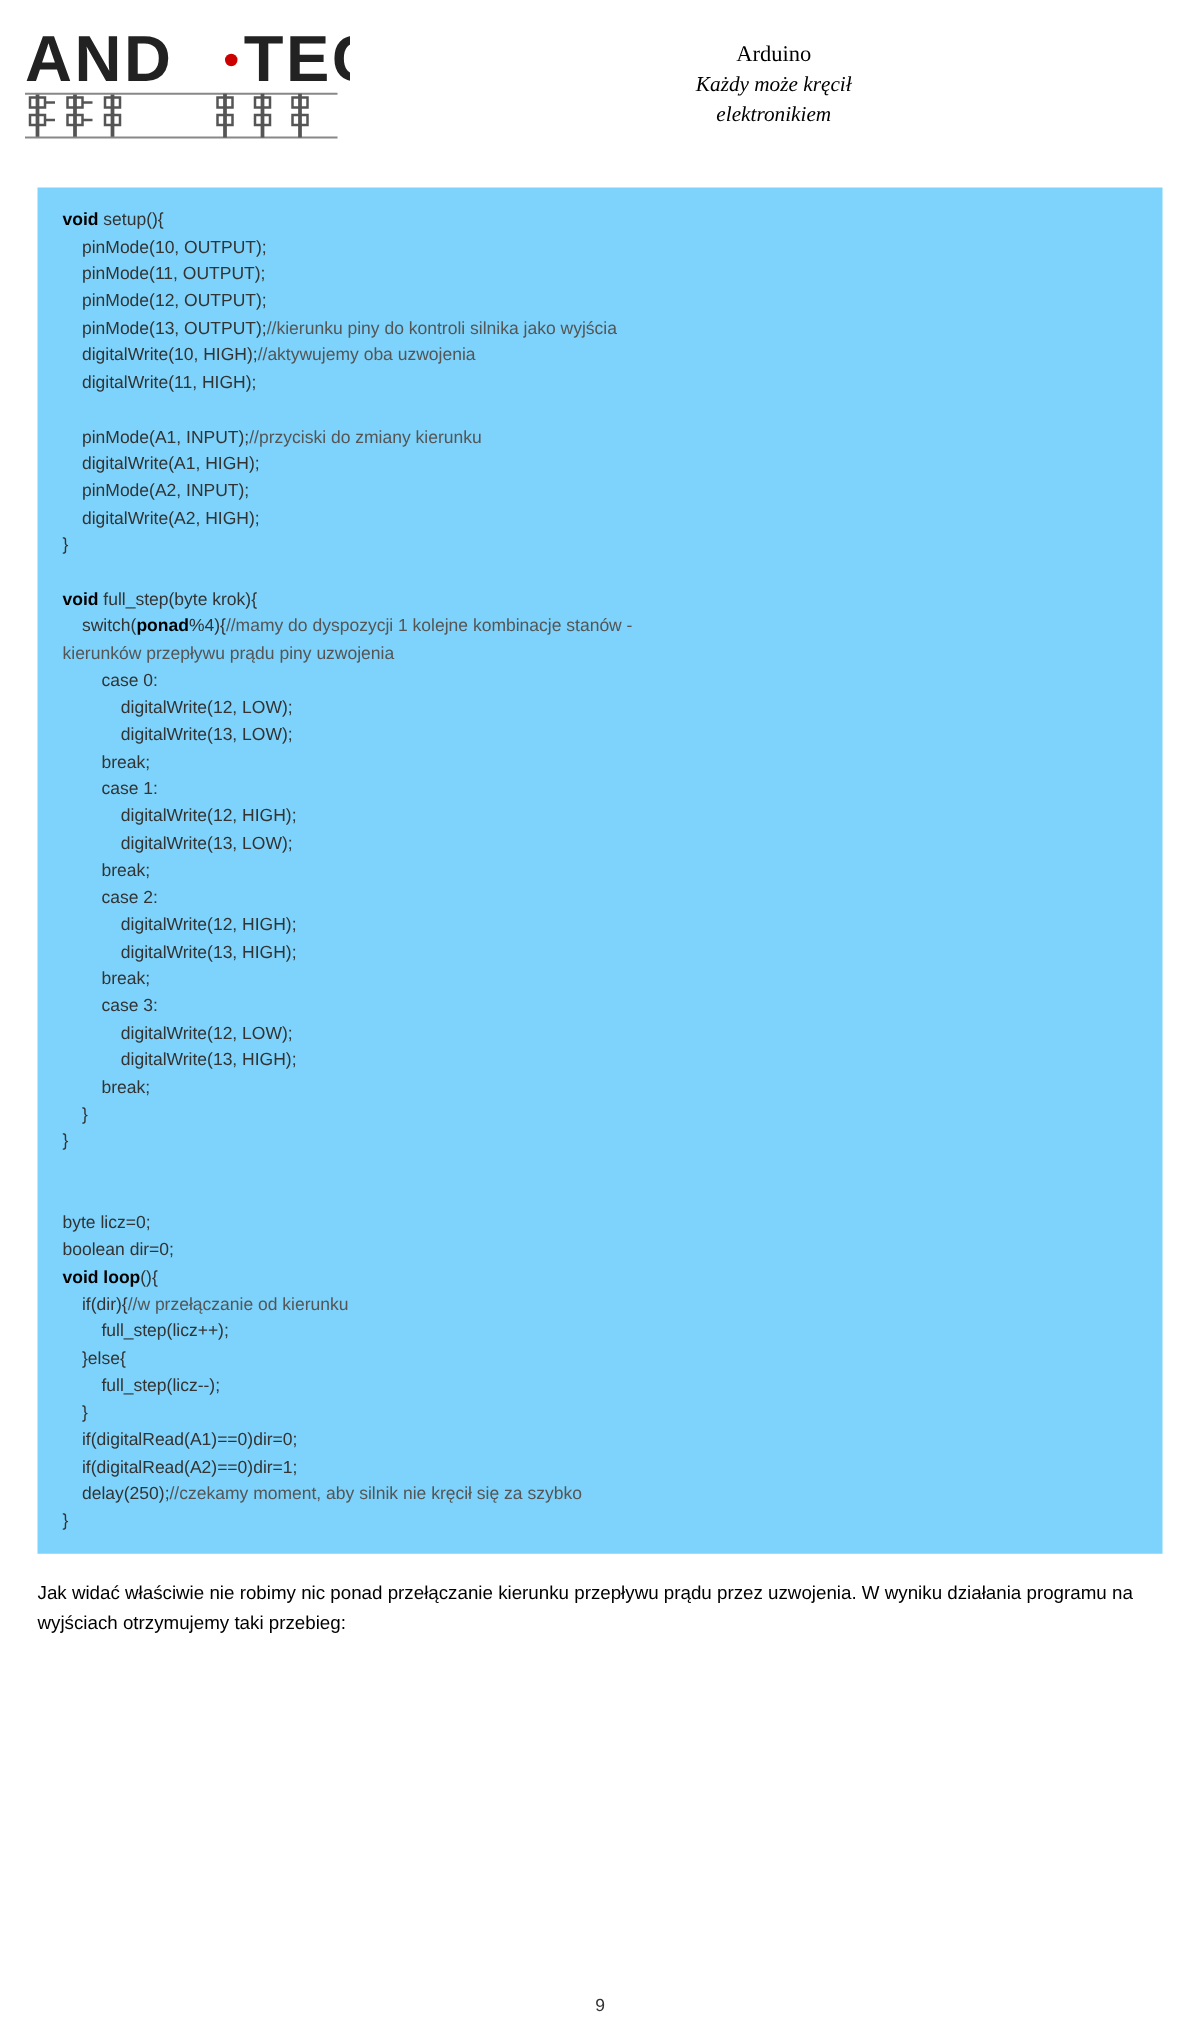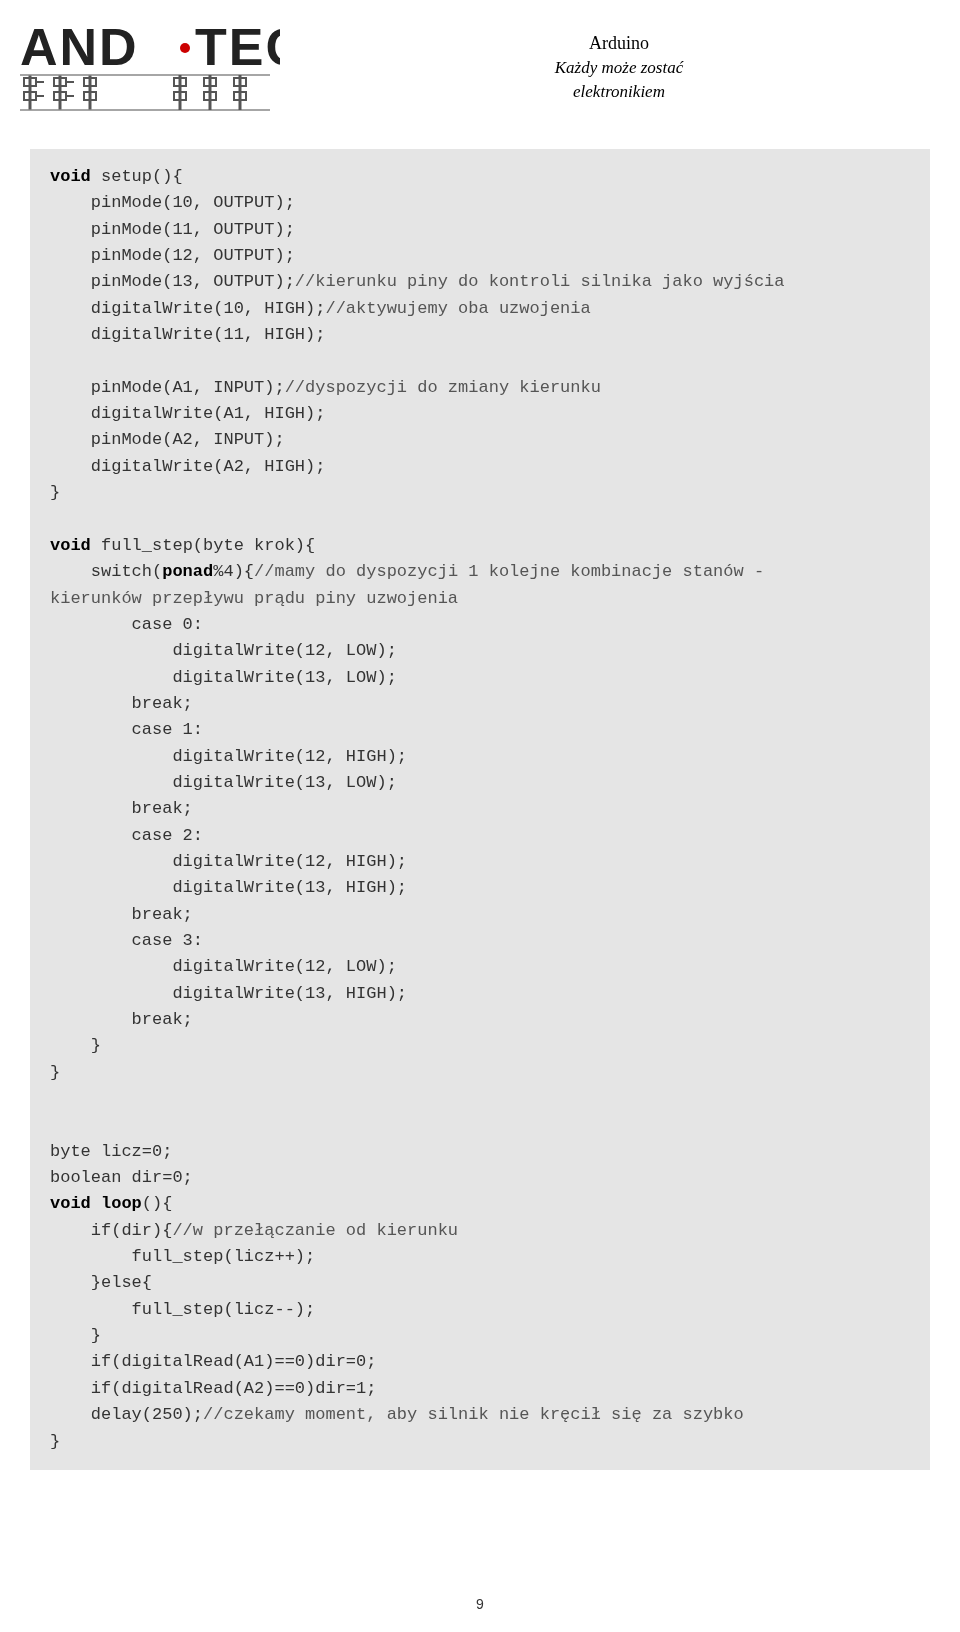"Każdy może zostać" span.subtitle2 { text: zostać -> kręcił }
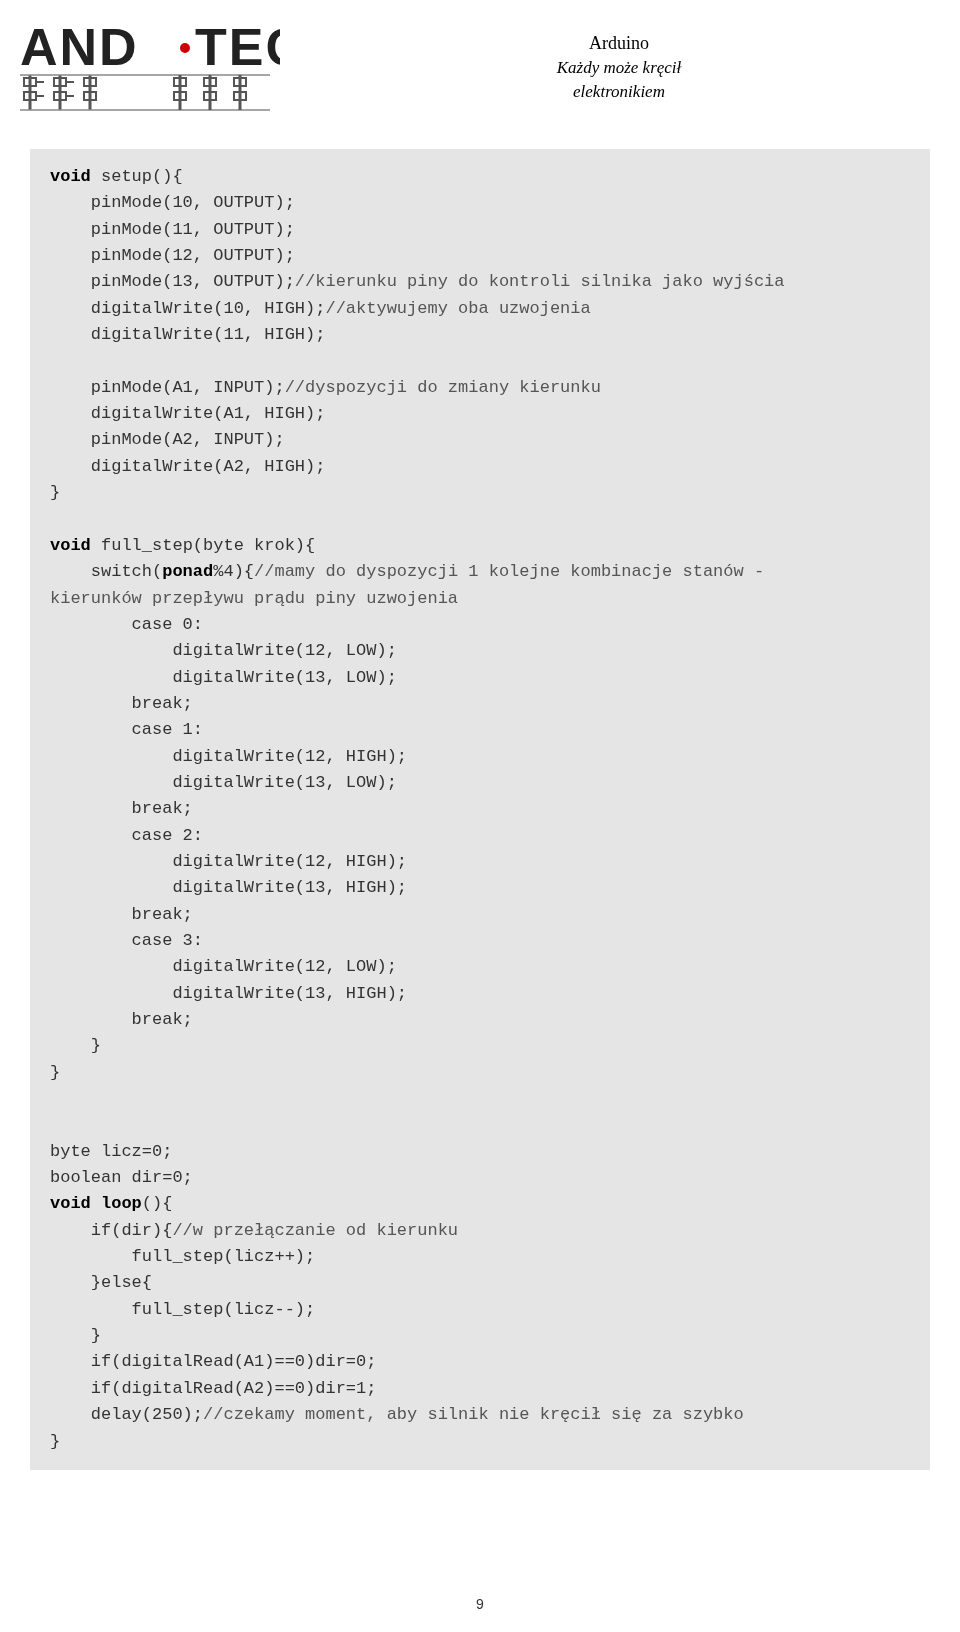"void setup(){" .code-block { background: #e5e5e5 -> #7dd3fc; font-family: Liberation Mono, monospace -> Liberation Sans, sans-serif; font-size: 17px -> 14px }
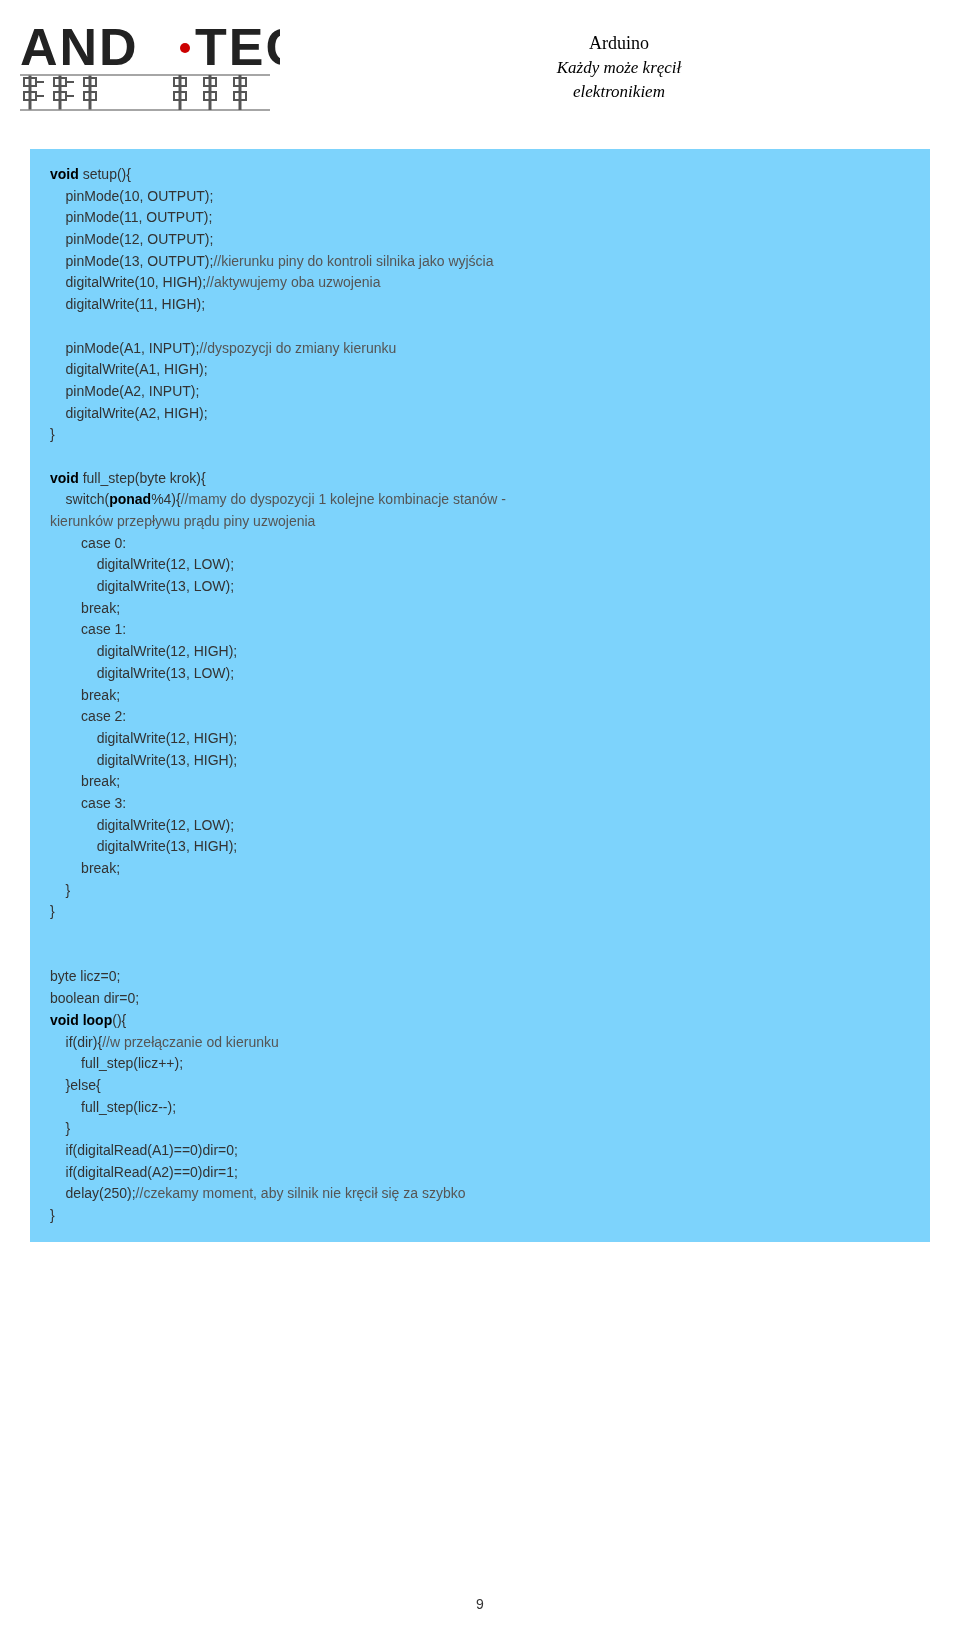"//dyspozycji do zmiany kierunku" span { text: //dyspozycji -> //przyciski }
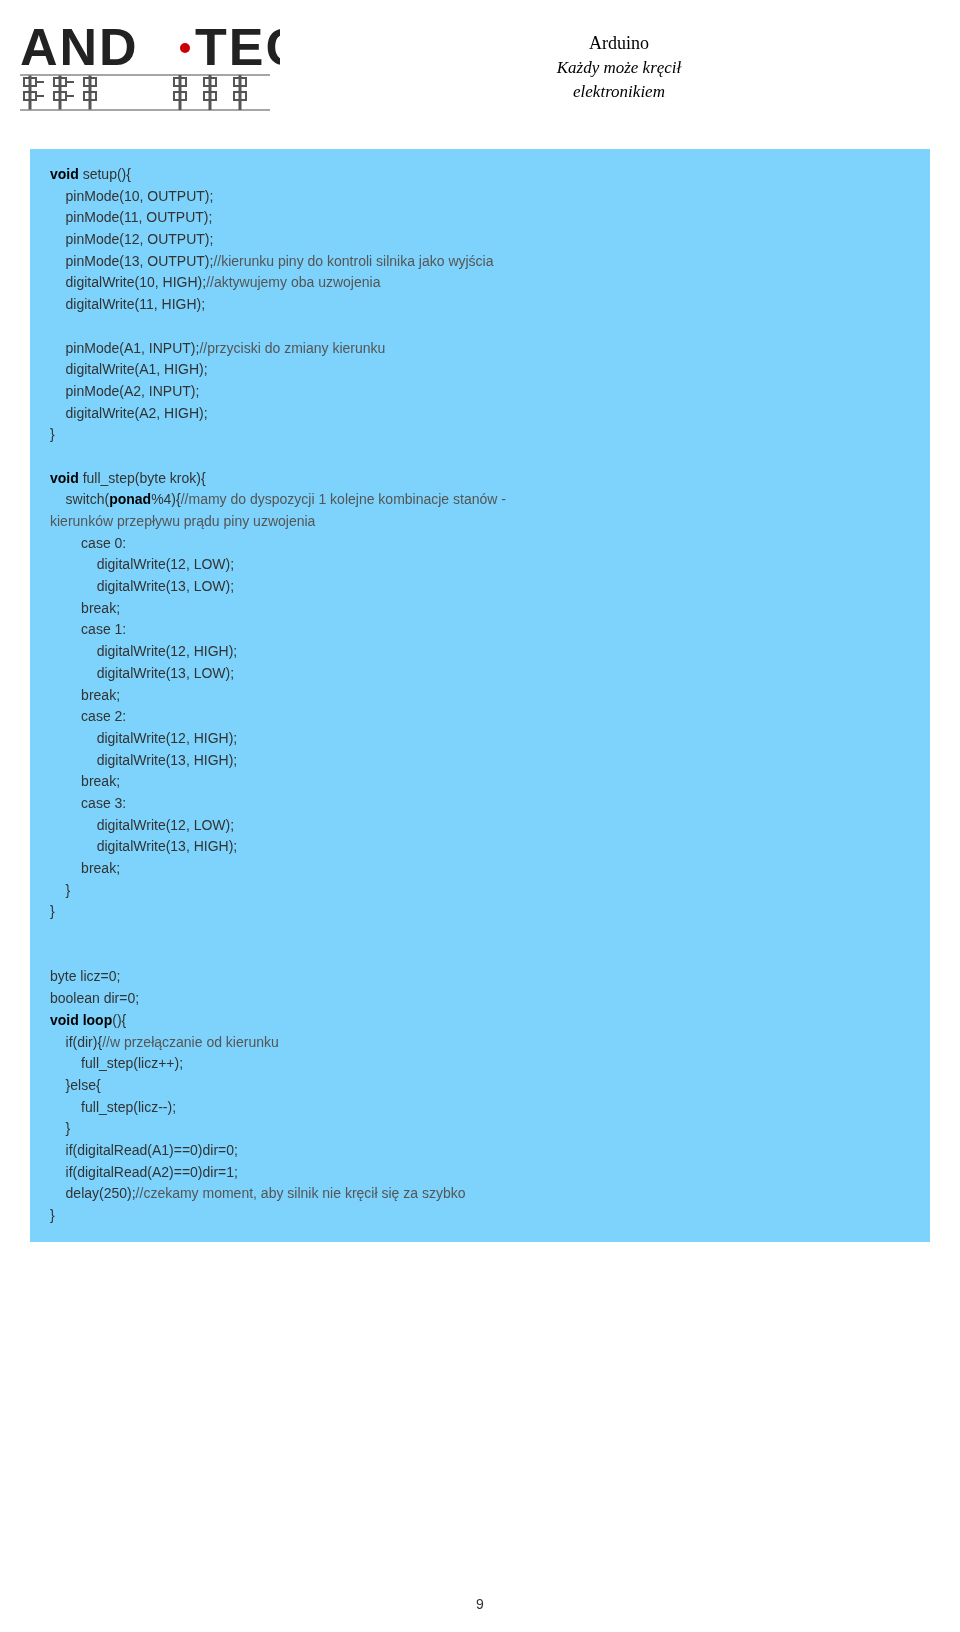"Jak widać właściwie nie robimy" p.prose { html: none -> <p>Jak widać właściwie nie robimy nic ponad przełączanie kierunku przepływu prądu przez uzwojenia. W wyniku działania programu na wyjściach otrzymujemy taki przebieg:</p> }
